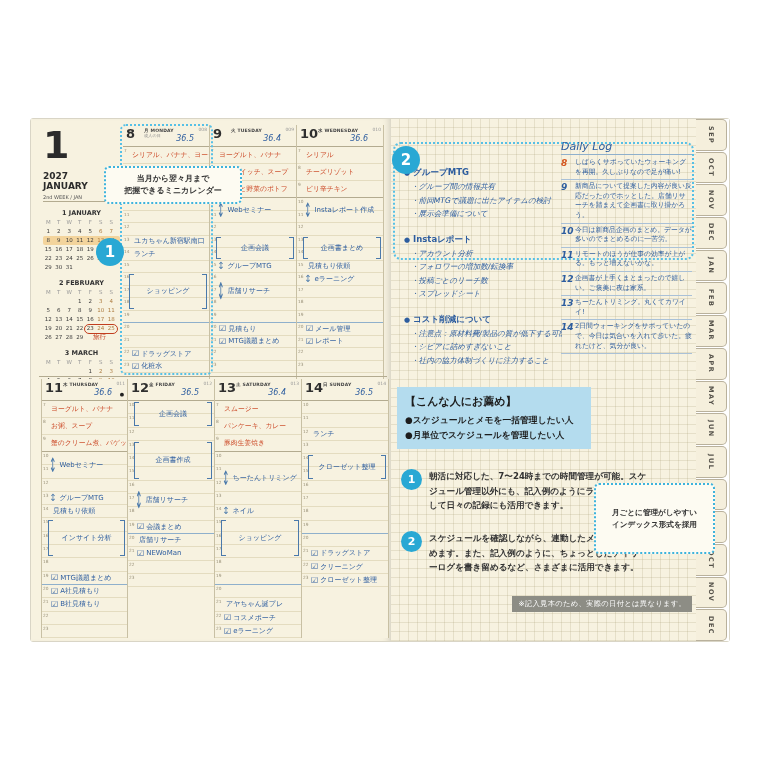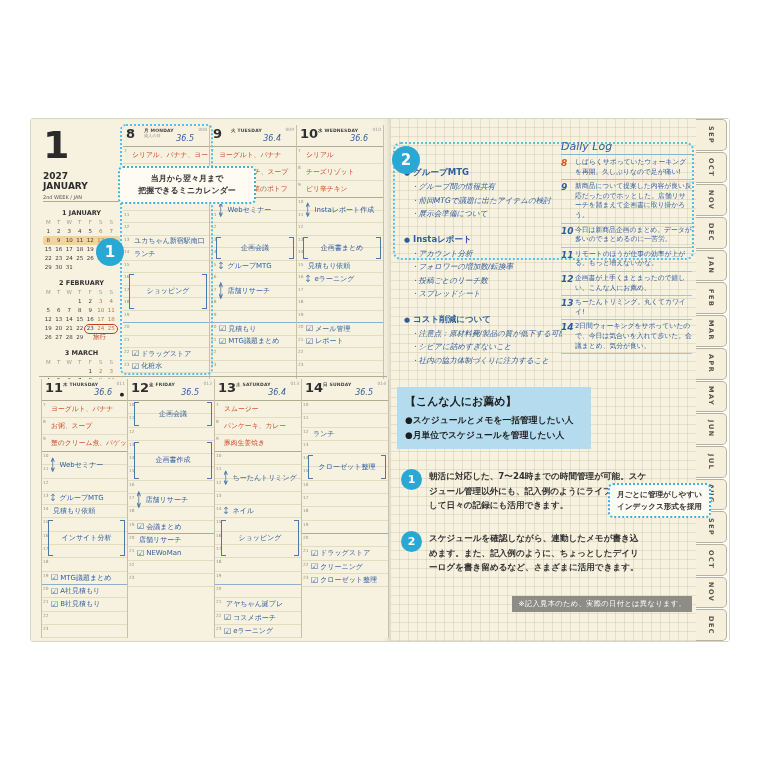"当月から翌々月まで" .bubble { margin-left: 14px -> none }
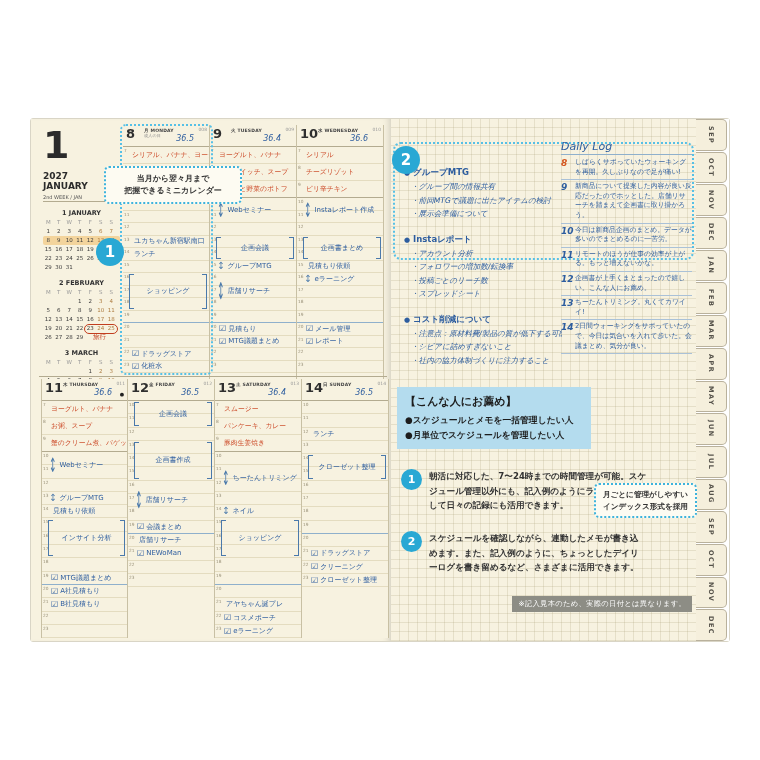"企画書が上手くまとまったので嬉しい。こんな人にお薦め。" span.dlog-text { text: こんな人にお薦め -> ご褒美に夜は家系 }
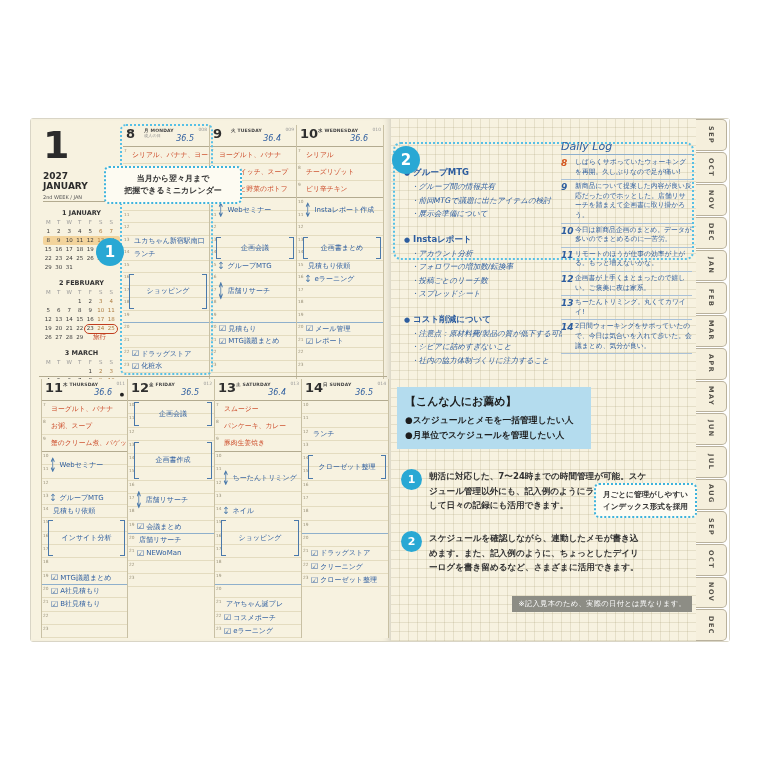"2日間ウォーキングをサボっていたので、今日は気合いを入れて歩いた。会議まとめ、気" span.dlog-text { text: 会議まとめ -> 疲れたけど }
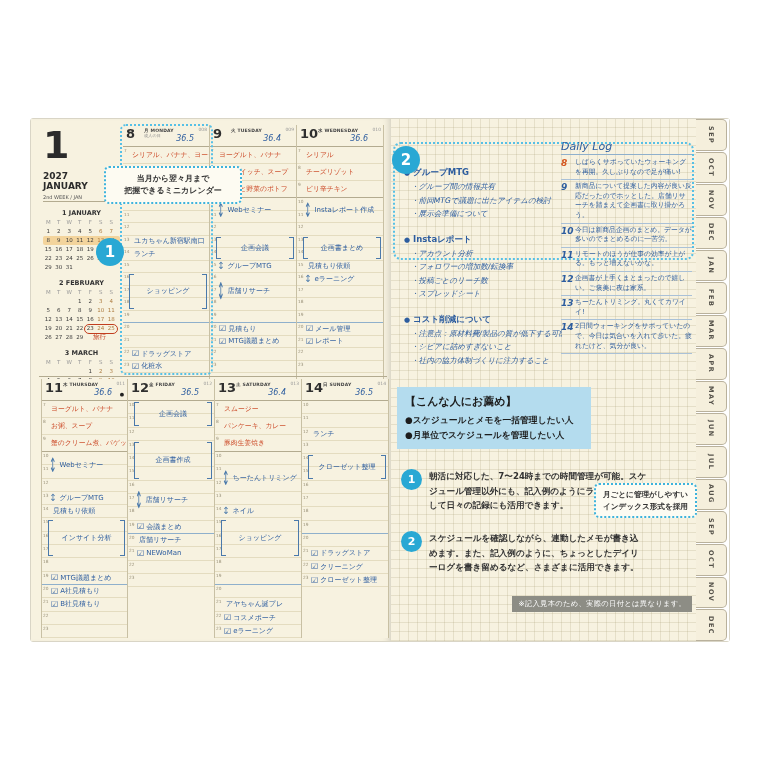"月ごとに管理がしやすい" .idxbubble { padding: 4px 3px -> 22px 3px; width: 103px -> 121px }
